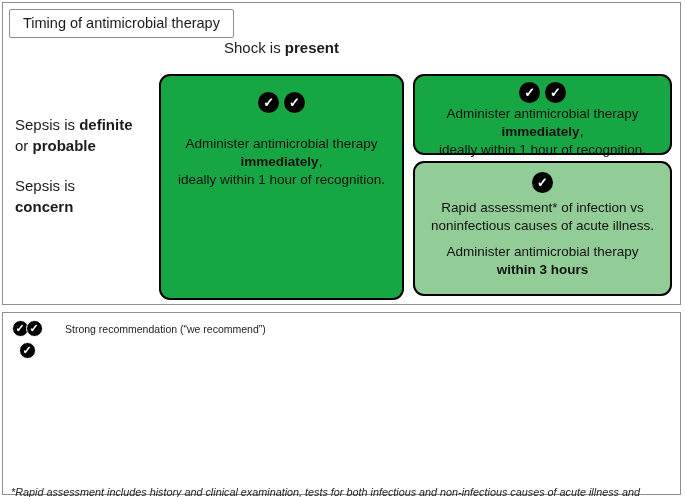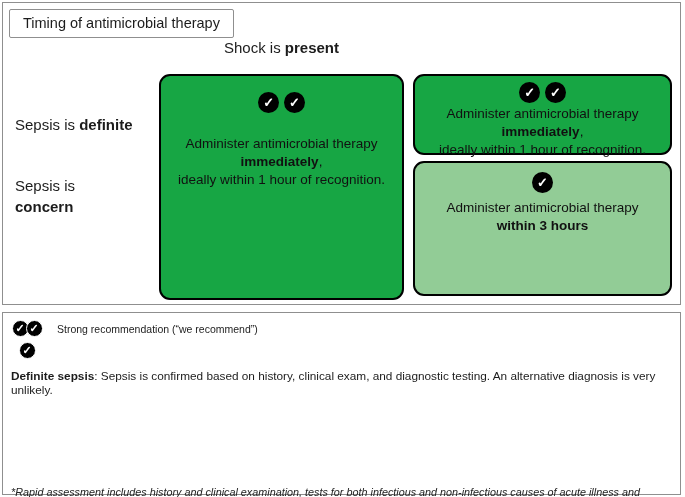"or probable" span.tline { html: none -> <span><span>or </span><b>probable</b></span> }
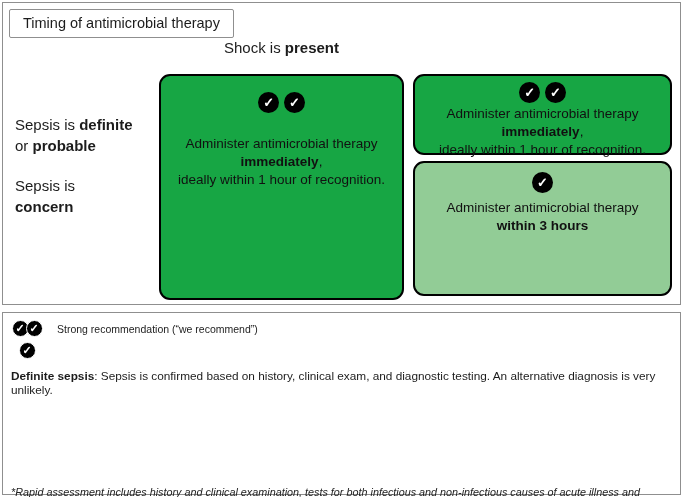"Rapid assessment* of infection vs" div.para { html: none -> <div> <span>Rapid assessment* of infection vs</span> <span>noninfectious causes of acute illness.</span> </div> }
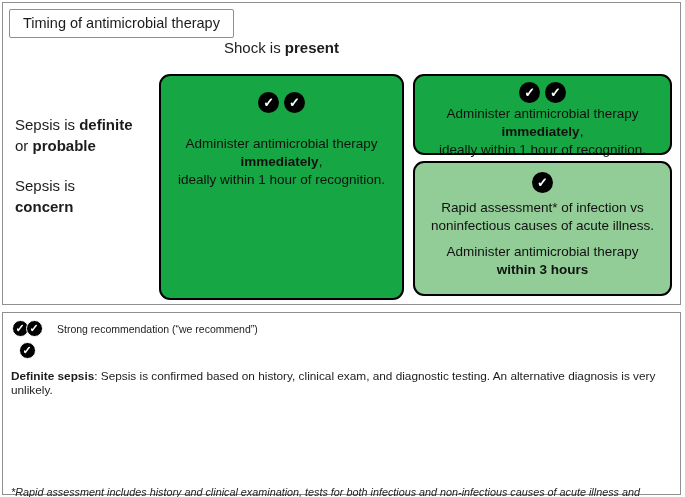"Strong recommendation (“we recommend”)" .legend-label { margin-left: 12px -> 20px }
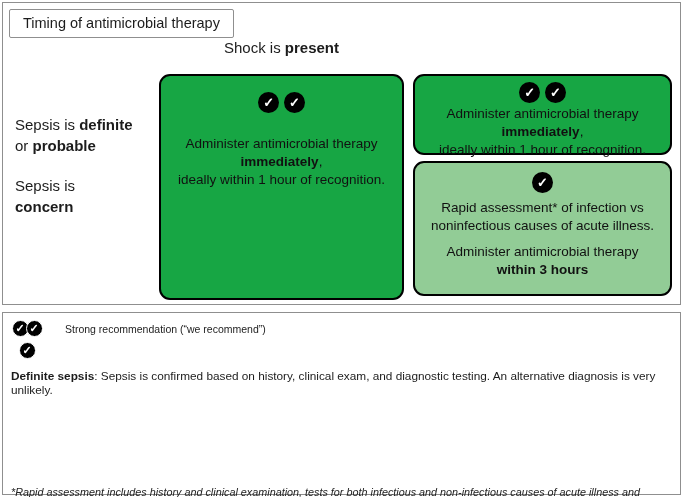"Definite sepsis: Sepsis is confirmed" div.definition { html: <div><b>Definite sepsis</b><span>: Sepsis is confirmed based on history, clinical exam, and diagnostic testing. An alternative diagnosis is very unlikely.</span></div> -> none }
